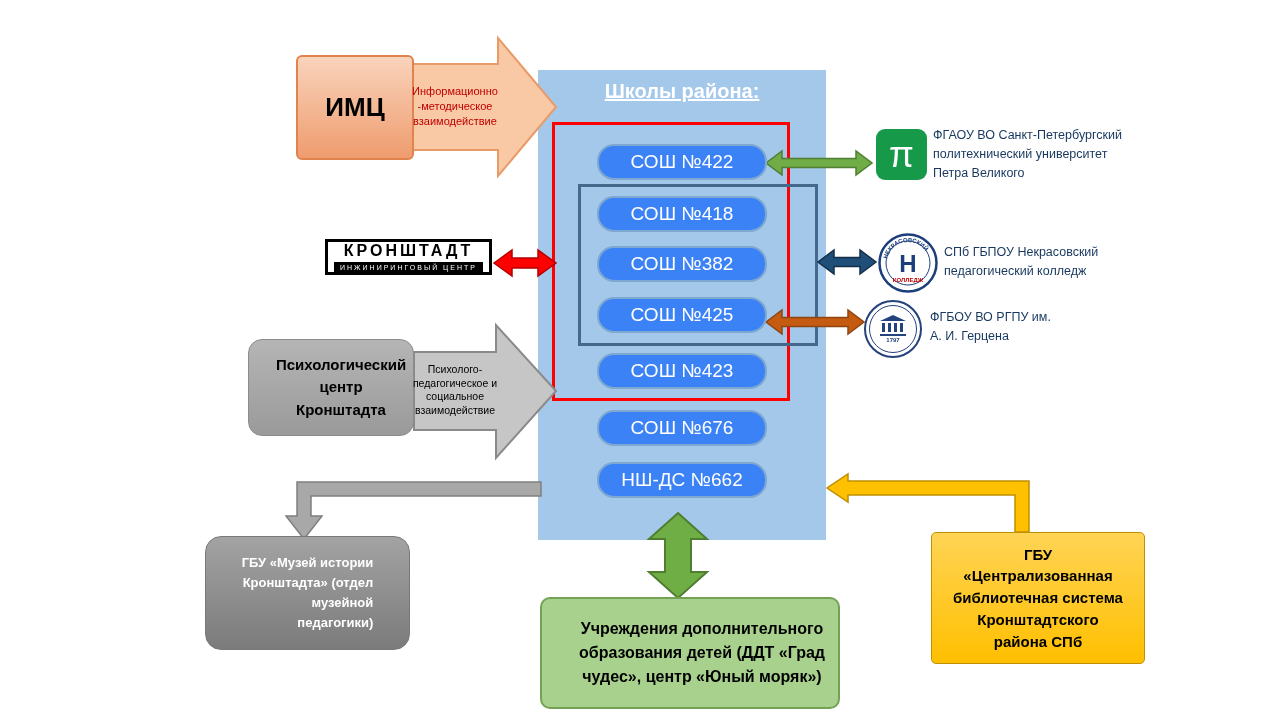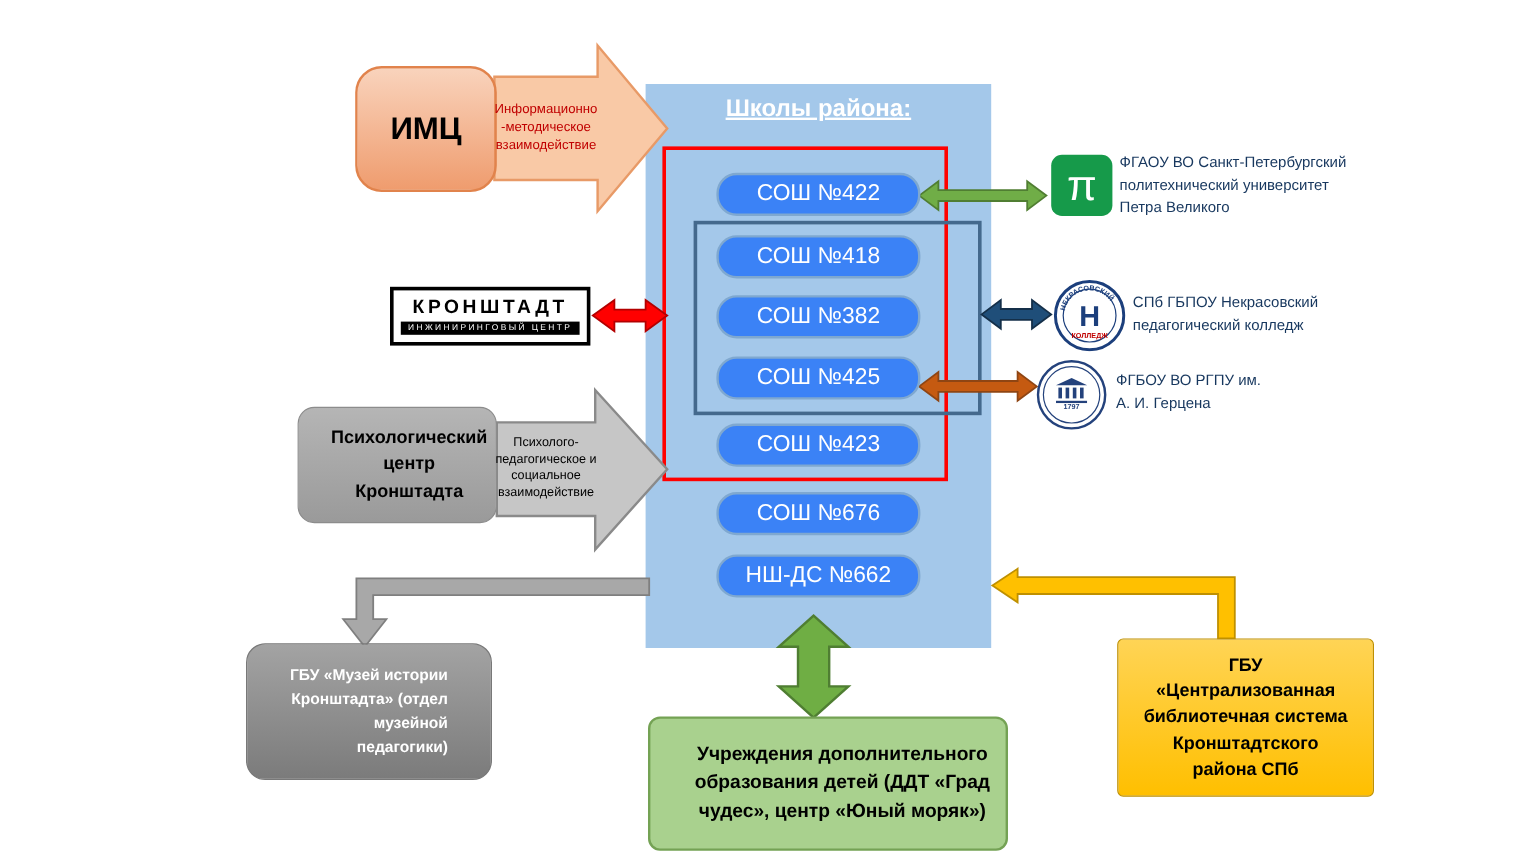"ИМЦ" .imc-box { border-radius: 22px -> 6px }
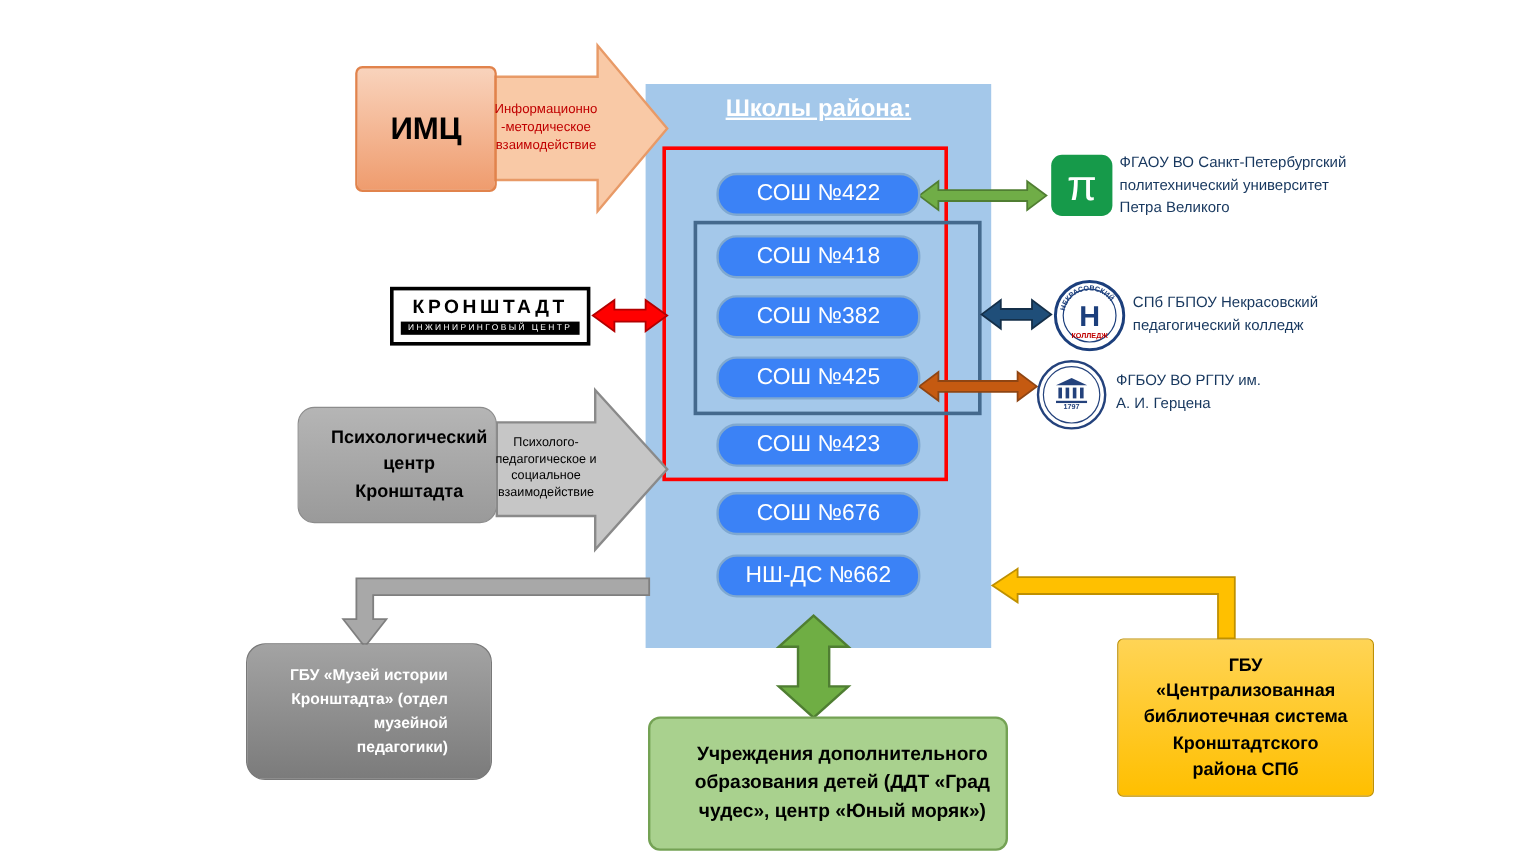"КРОНШТАДТ" .kron-box { height: 49px -> 36px }
